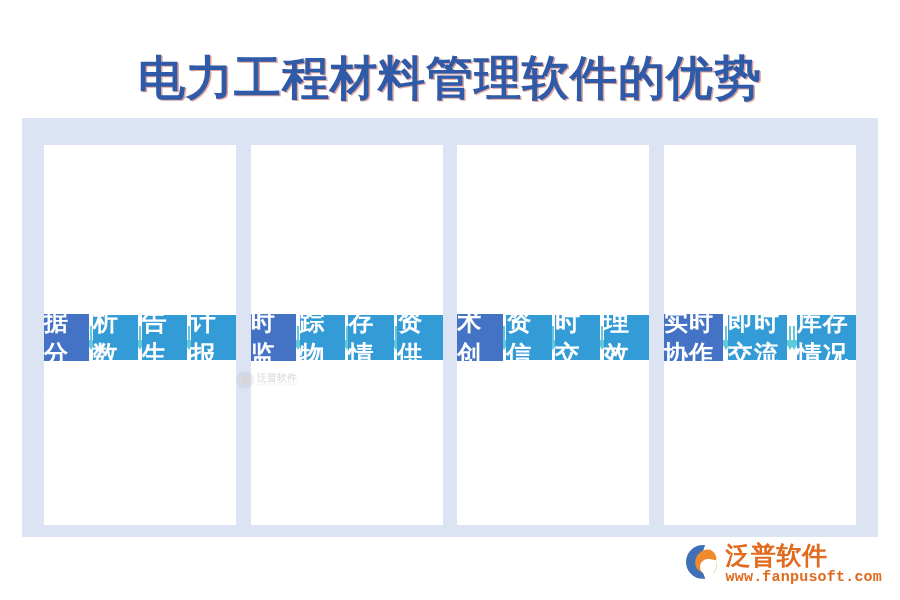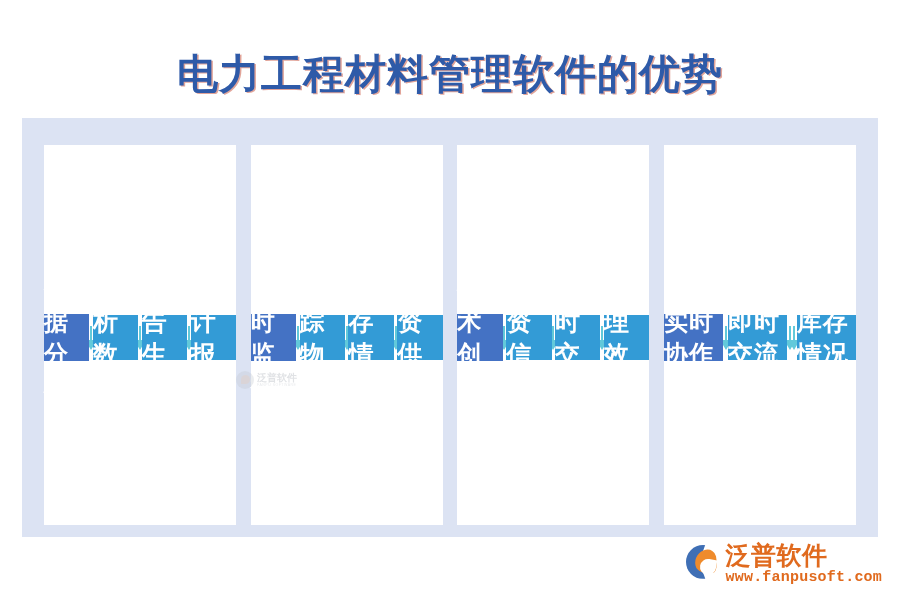"电力工程材料管理软件的优势" .page-title { font-size: 41px -> 47px }
